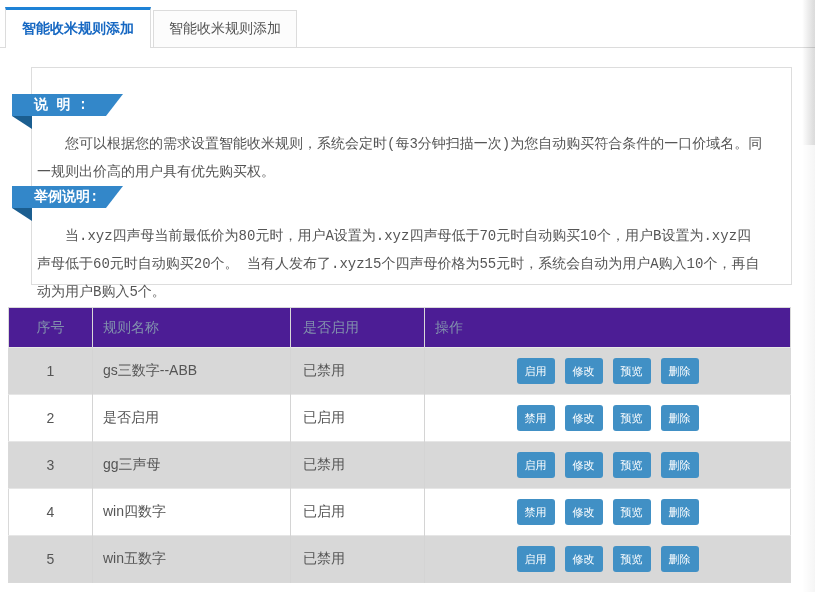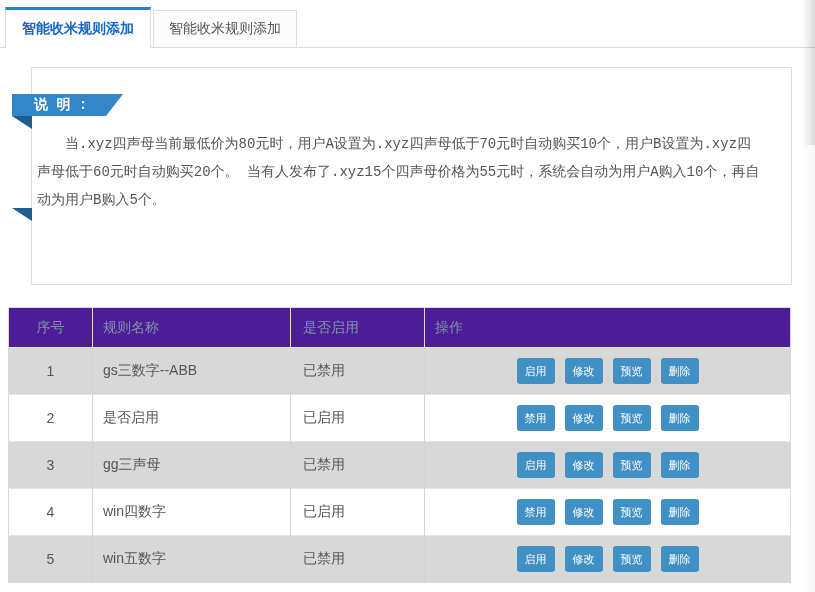"您可以根据您的需求设置智能收米规则，系统会定时(每3分钟扫描一次)为您自动购买符" p.note-text { html: none -> <p>您可以根据您的需求设置智能收米规则，系统会定时(每3分钟扫描一次)为您自动购买符合条件的一口价域名。同一规则出价高的用户具有优先购买权。</p> }
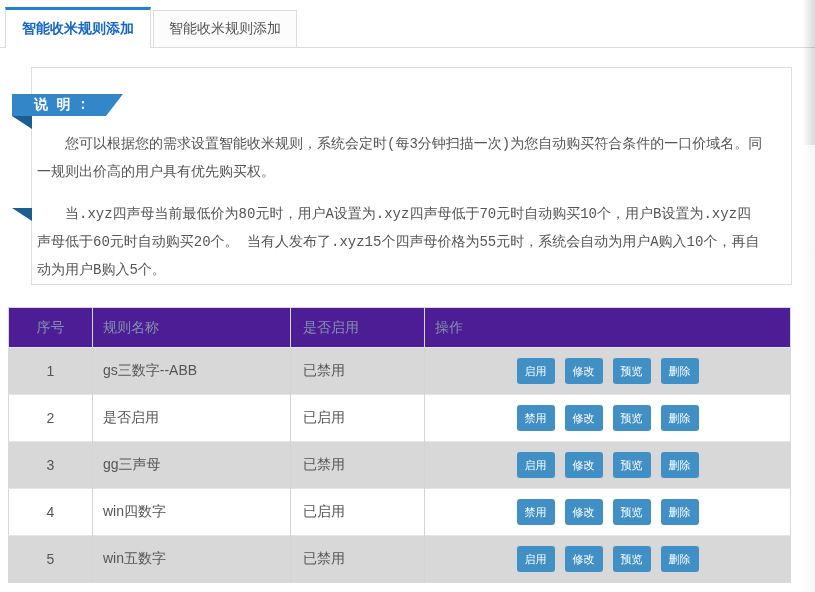"举例说明:" div.ribbon { html: none -> <div>举例说明:</div> }
